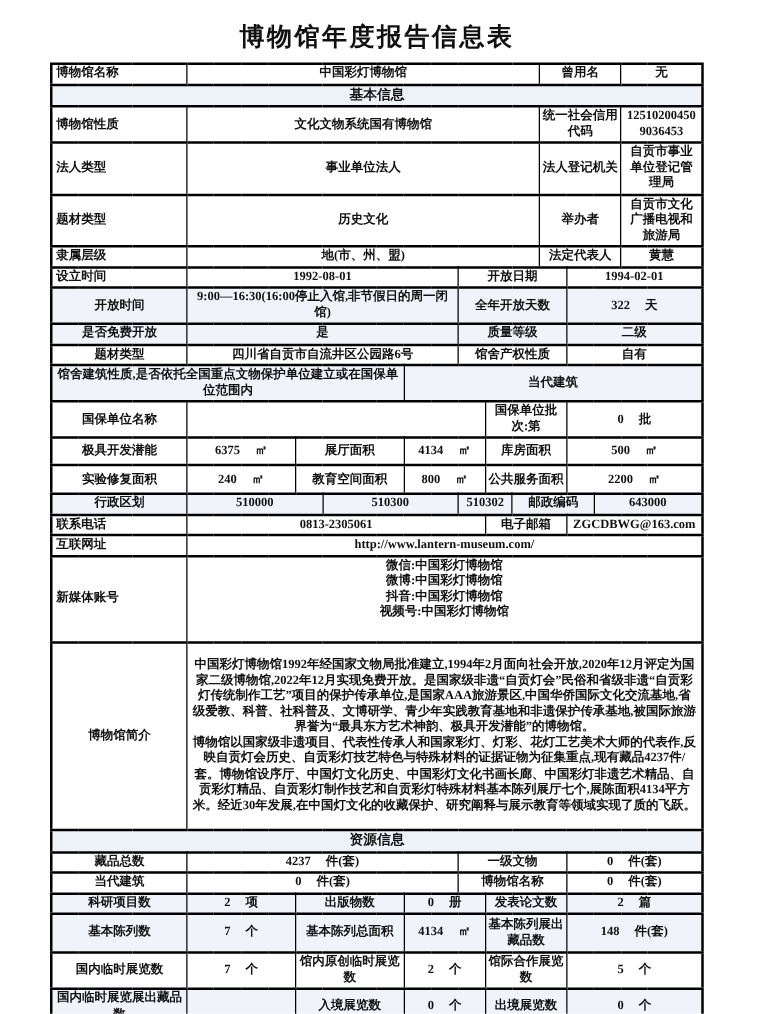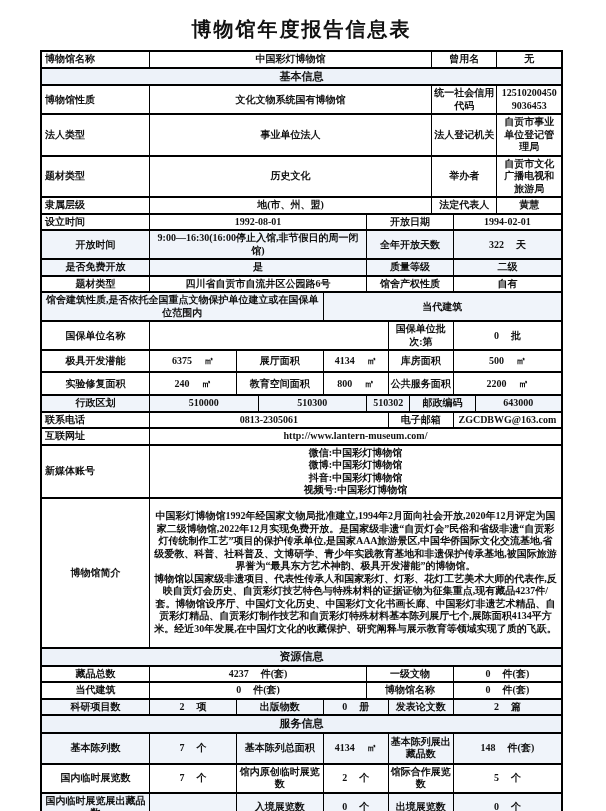"微信:中国彩灯博物馆" td { padding-bottom: 0 -> 16px }
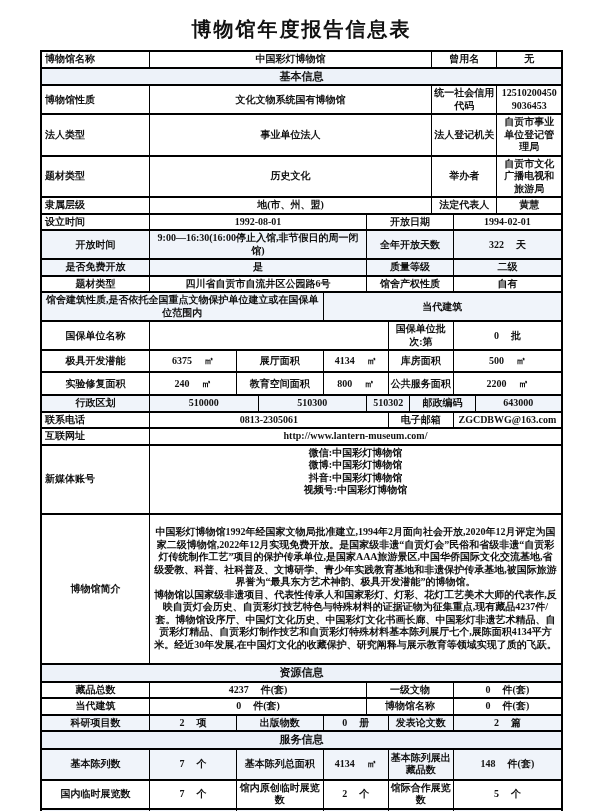"服务信息" tr { html: <tr> <td>服务信息</td> </tr> -> none }
